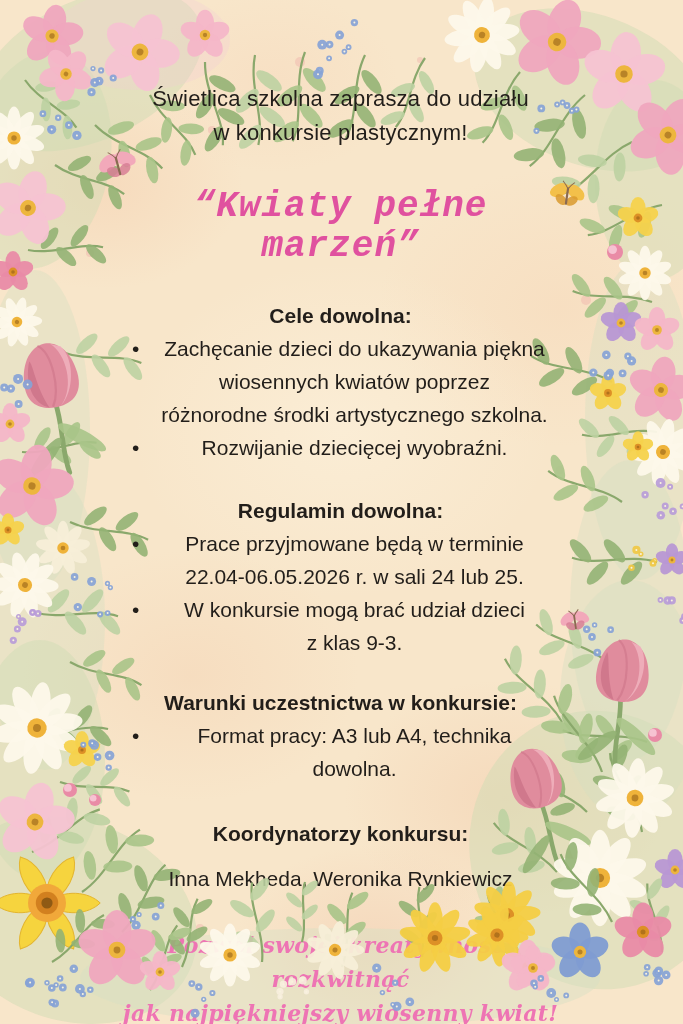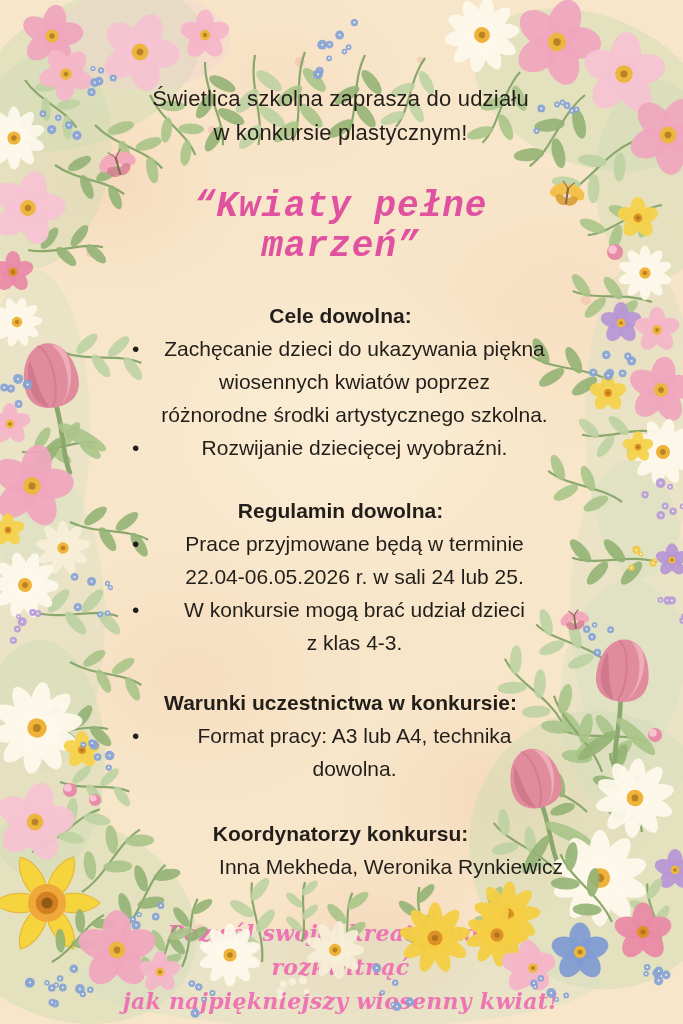"z klas 4-3." span.line { text: 4-3 -> 9-3 }
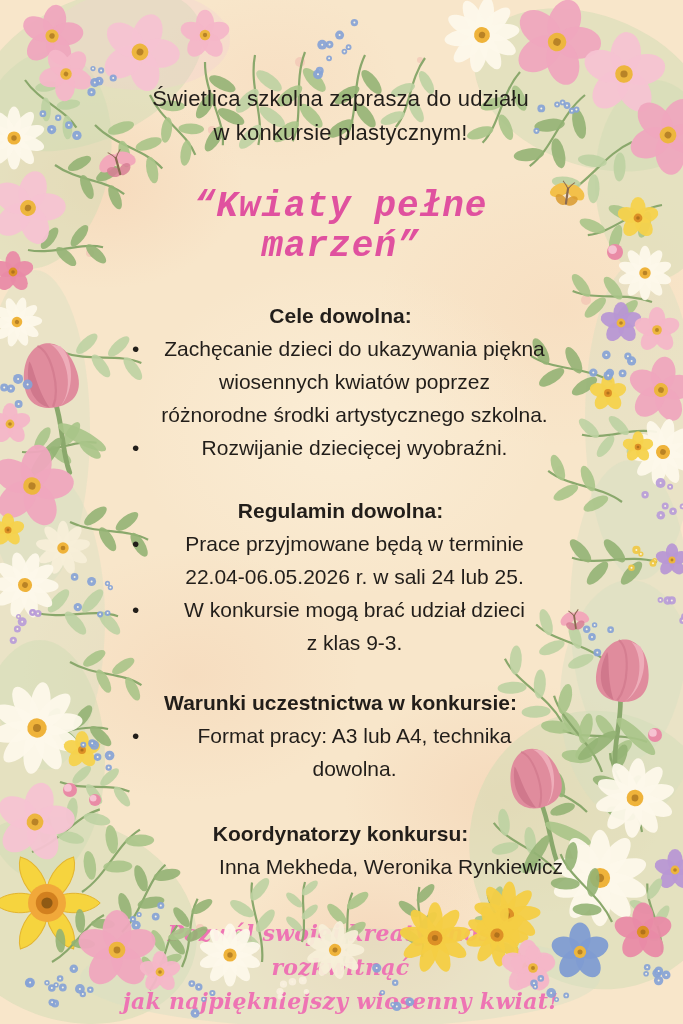"Inna Mekheda, Weronika Rynkiewicz" .names { margin: 0 -> 12px; text-align: right -> none }
